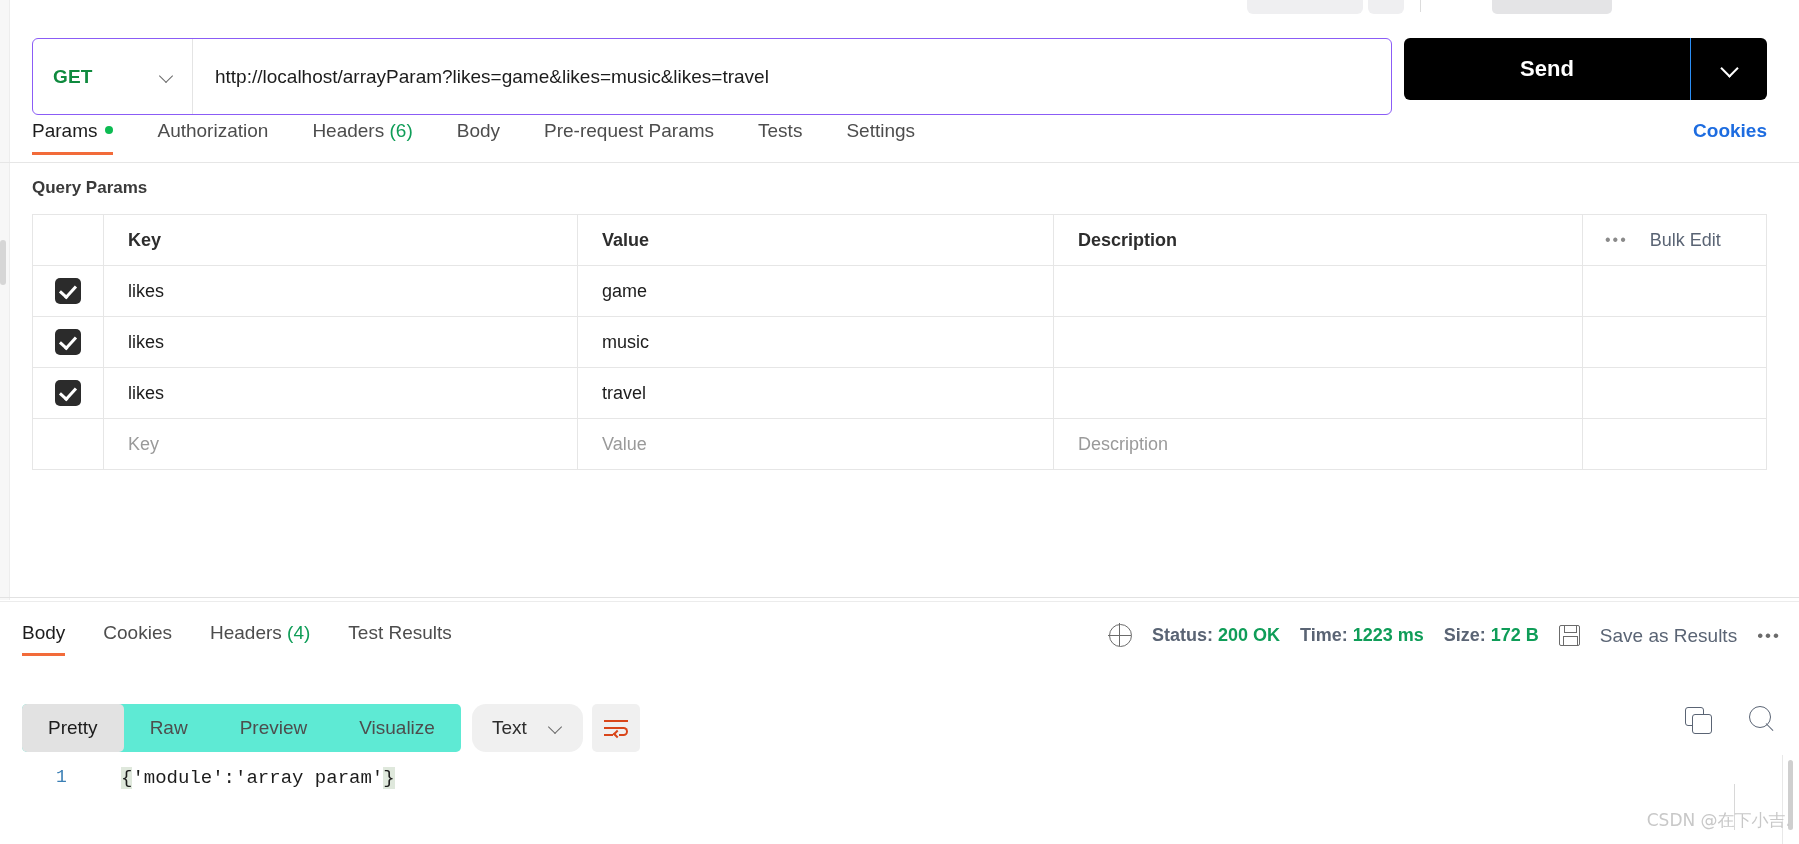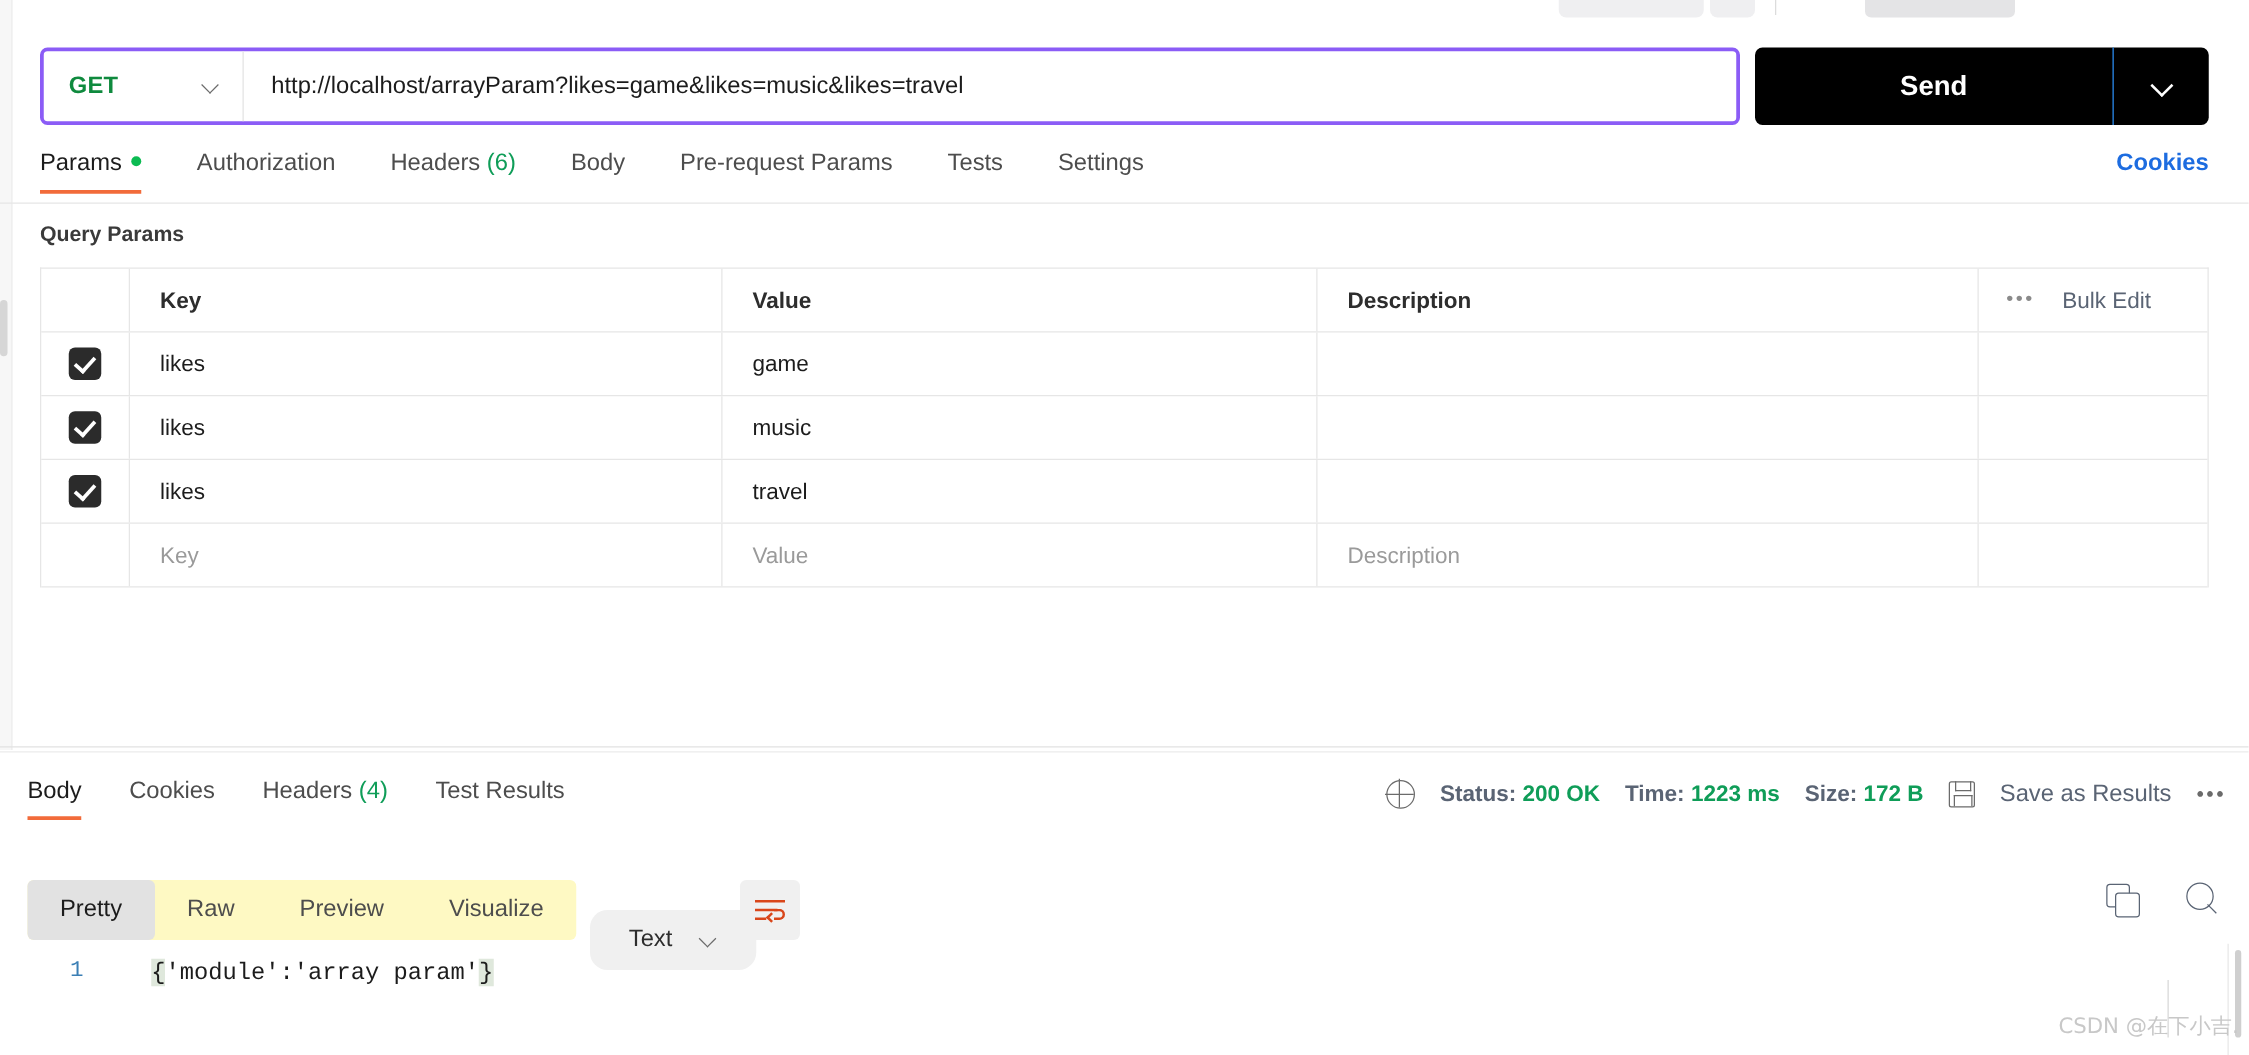"GET" .url-box { border: 3px solid #8b5cf6 -> 1px solid #8b5cf6; height: 62px -> 77px }
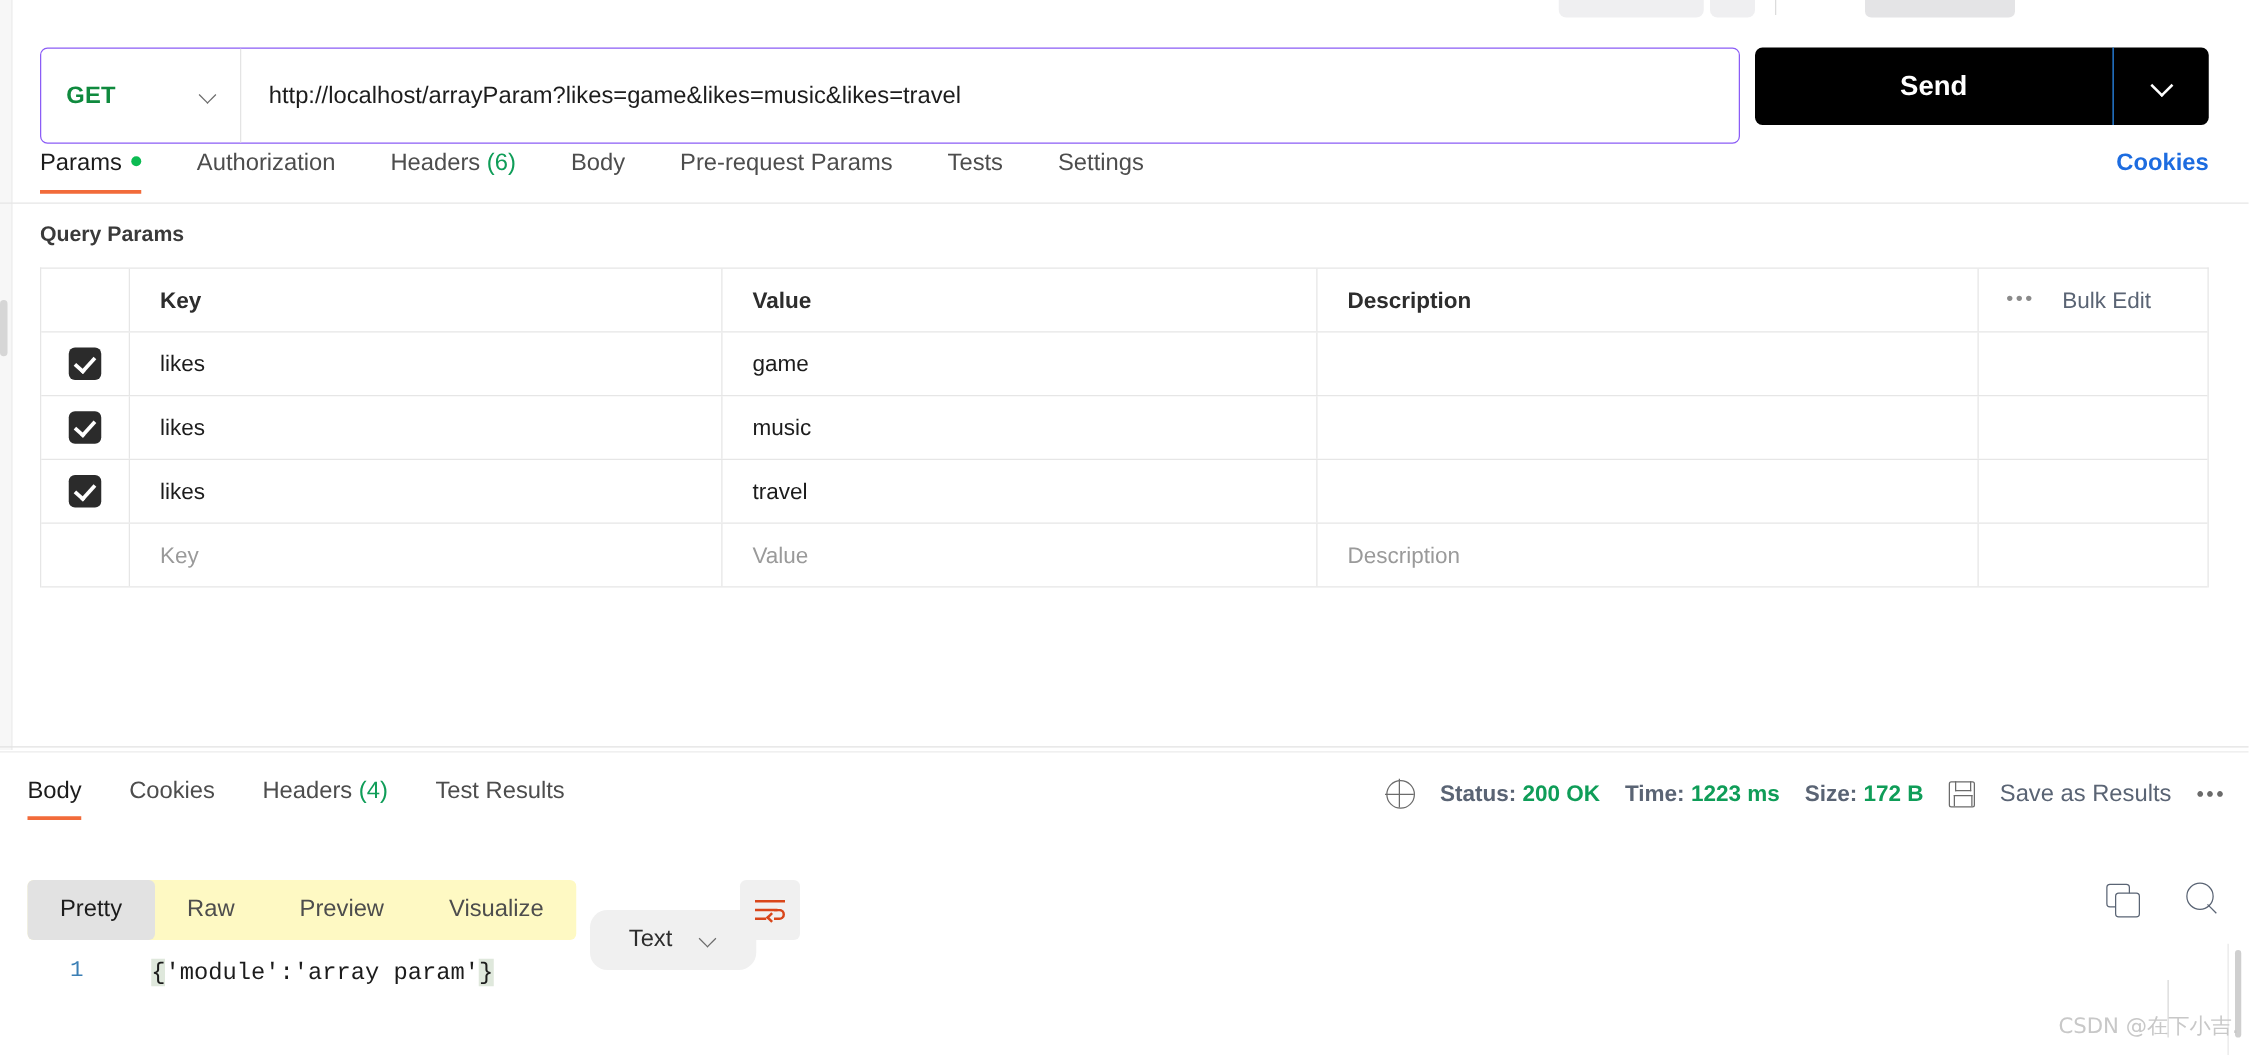"Pretty" .fmt-group { background: #fef9c3 -> #5eead4 }
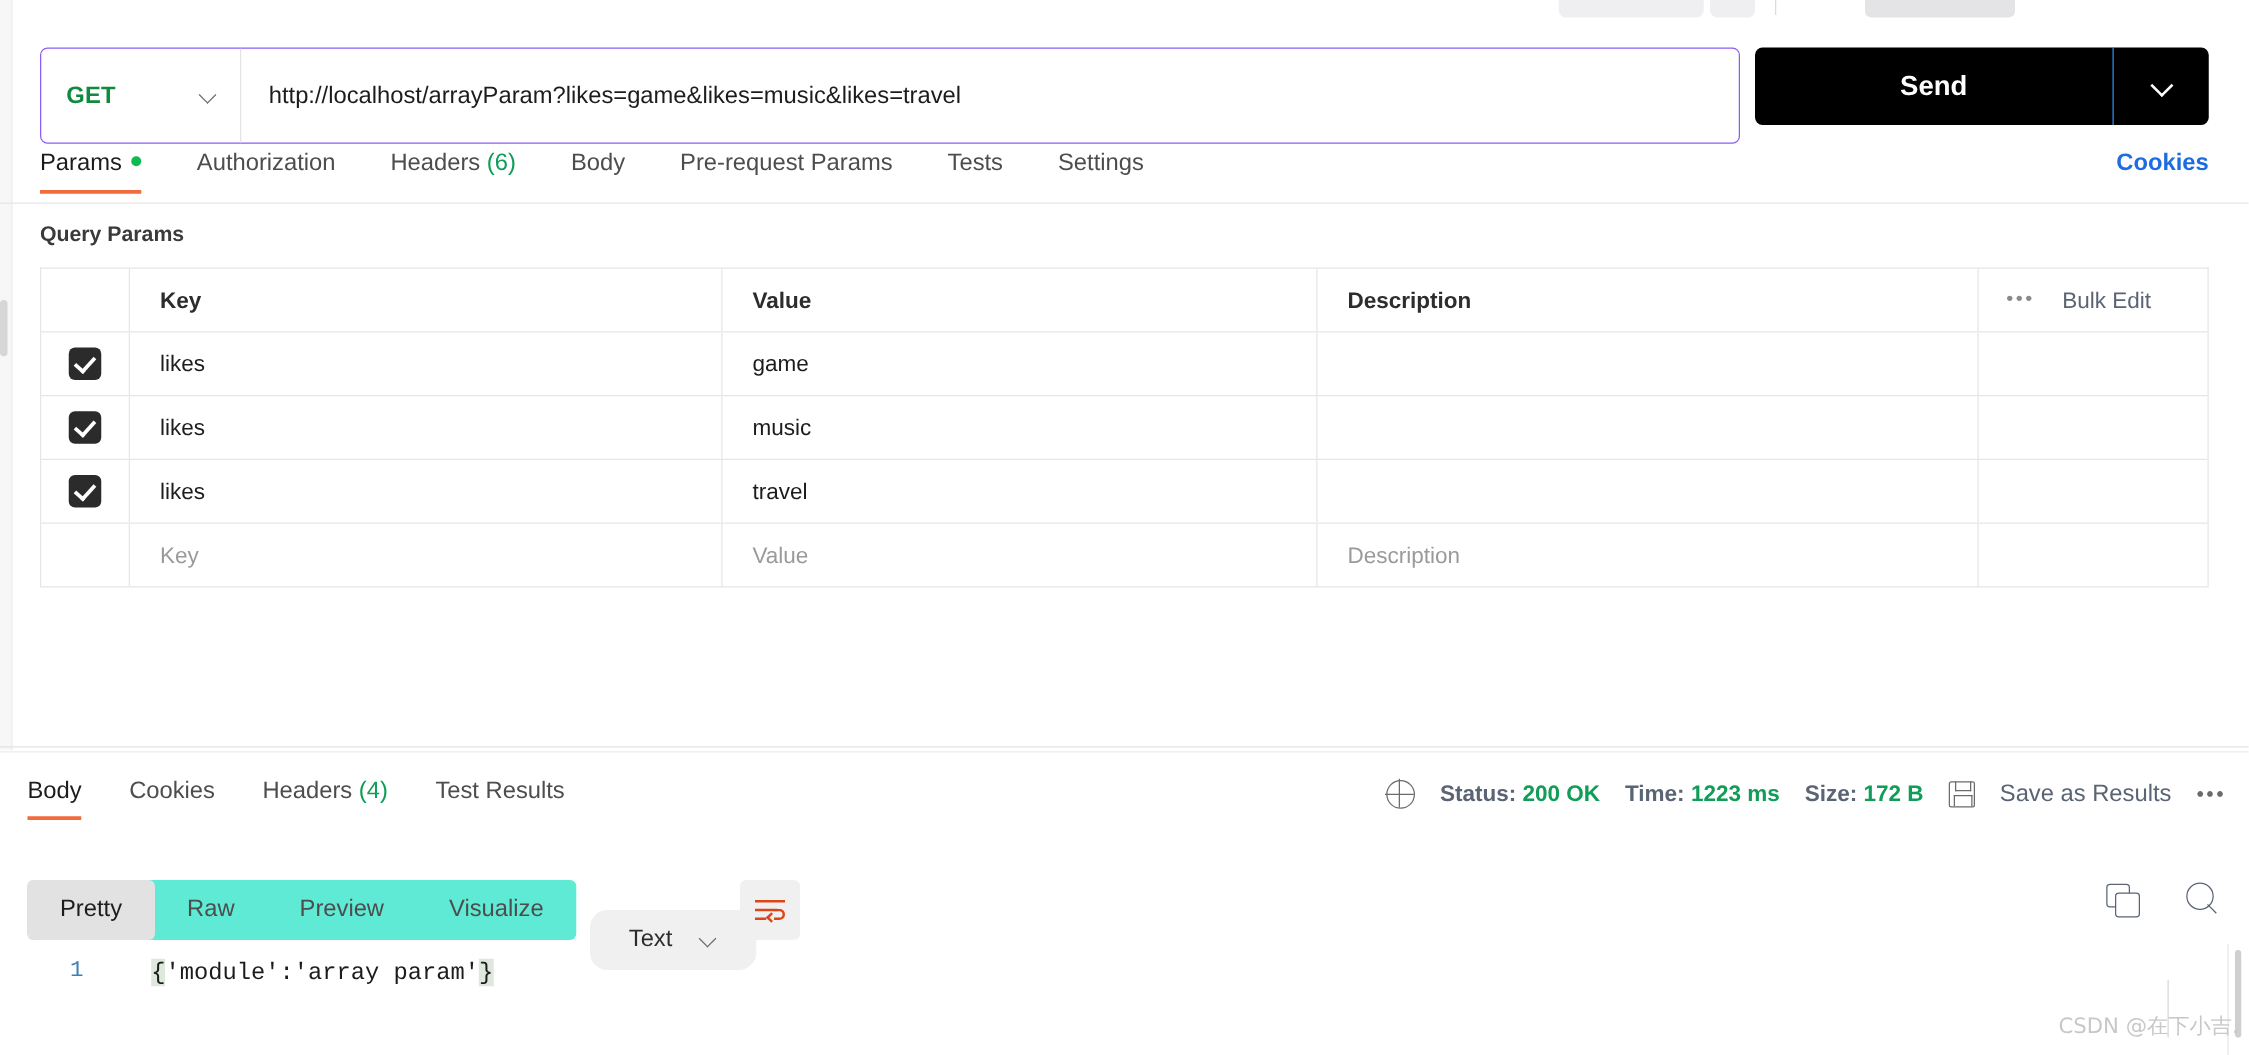"Text" .type-sel { margin-top: 24px -> none; padding: 0 31px -> 0 20px }
